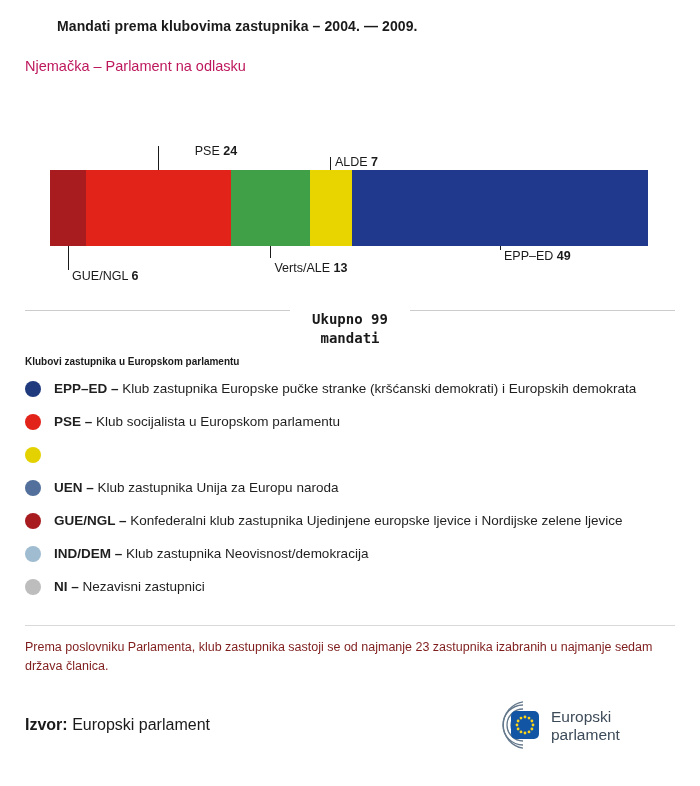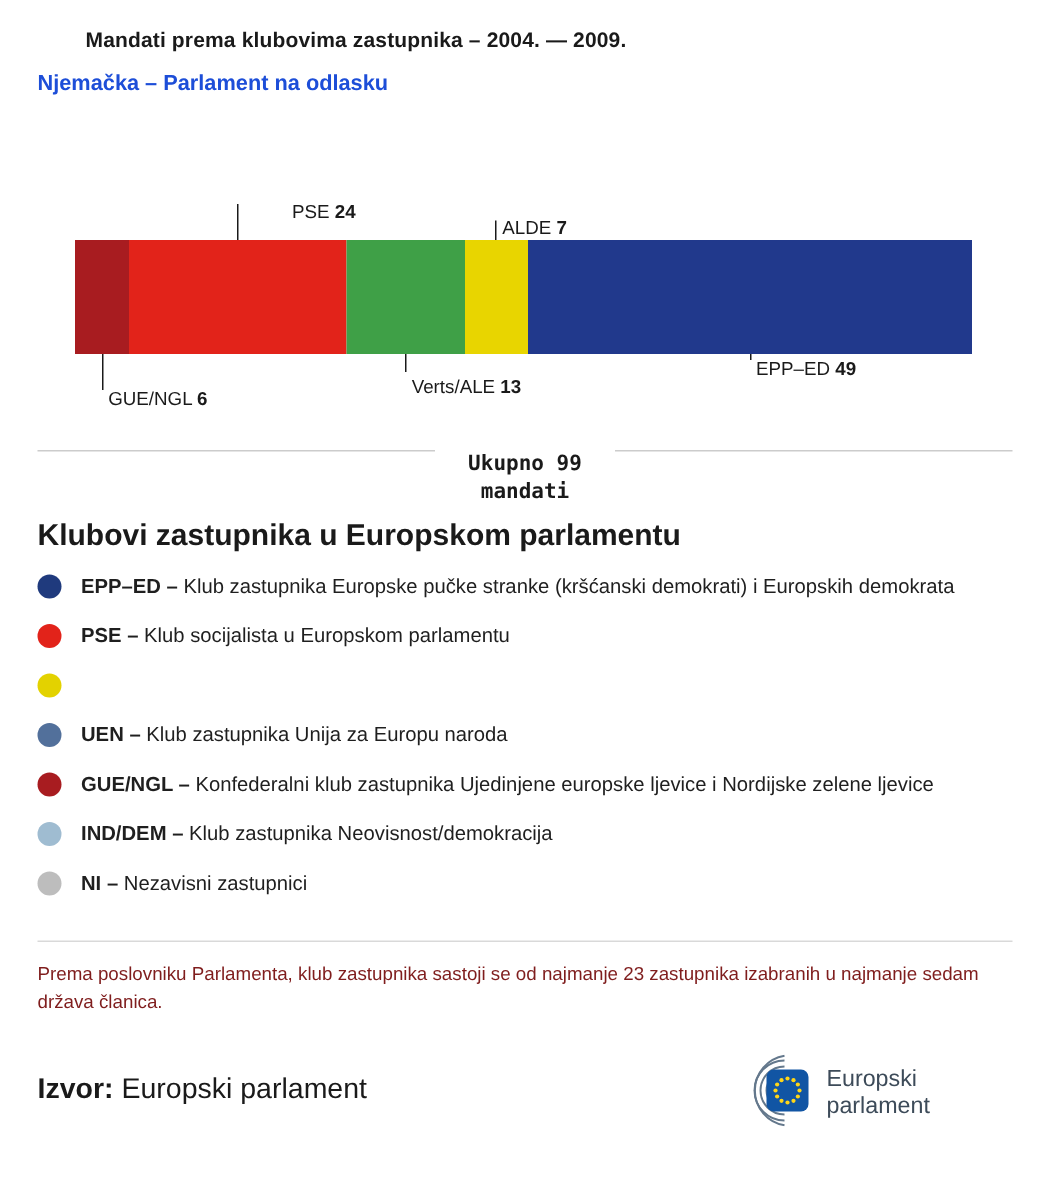"Njemačka – Parlament na odlasku" .subtitle { color: #1d4ed8 -> #be185d; font-weight: bold -> normal; margin-top: 14px -> 24px }
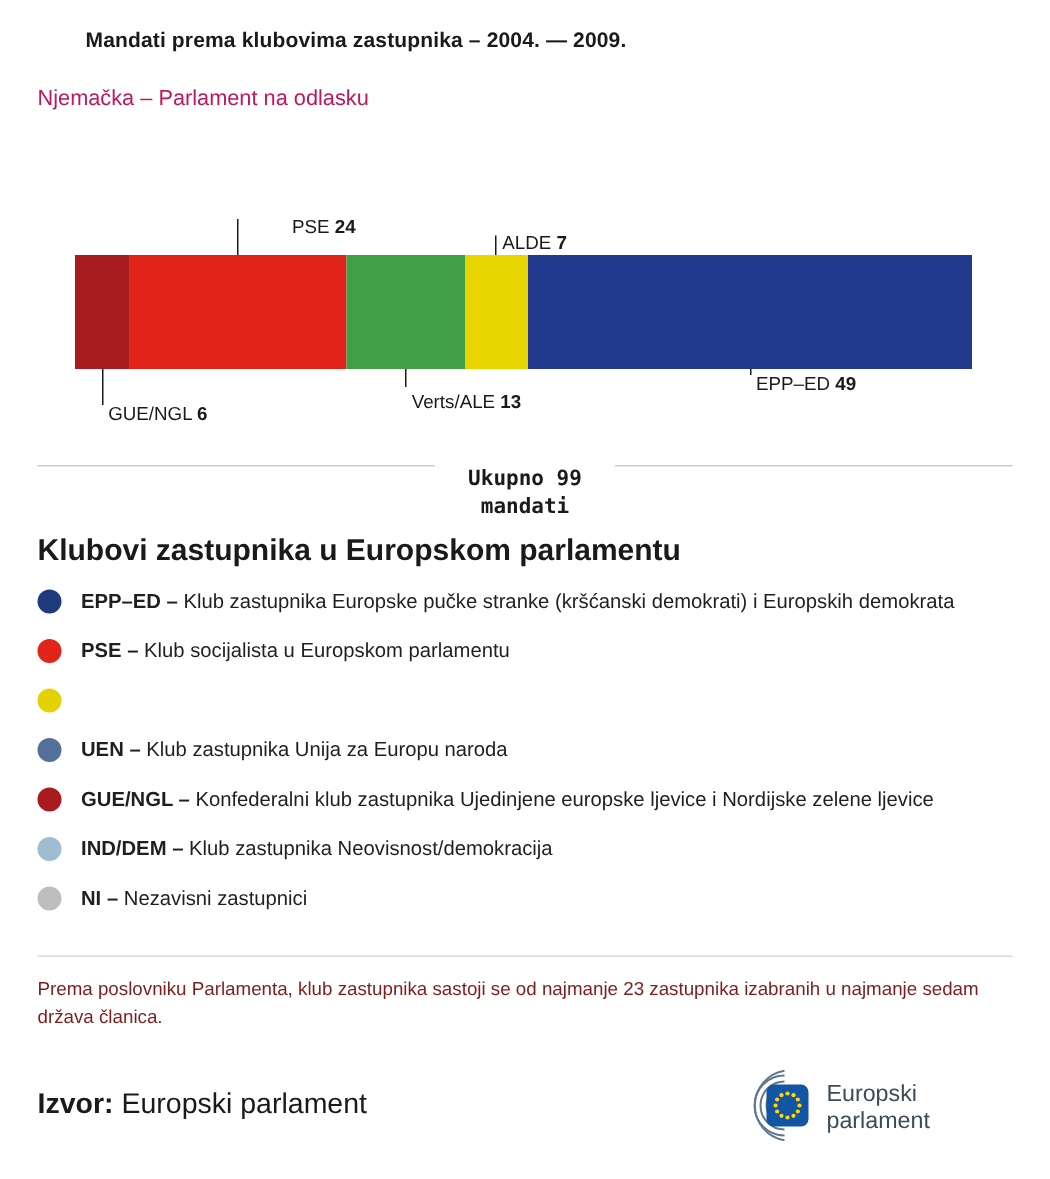"Klubovi zastupnika u Europskom" .legend-heading { font-size: 20px -> 10px }
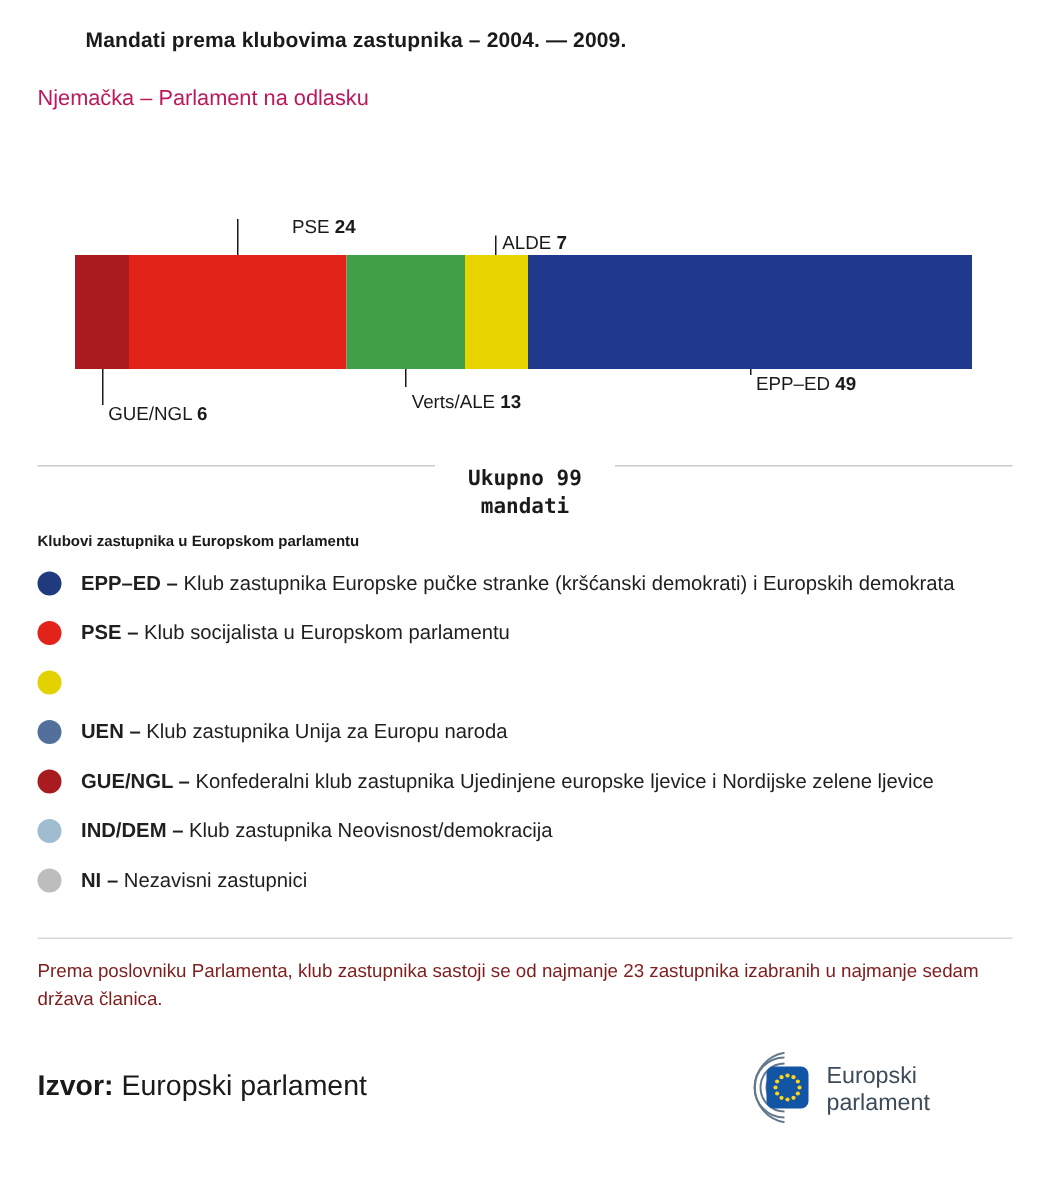"Izvor: Europski parlament" .source { font-size: 19px -> 16px }
